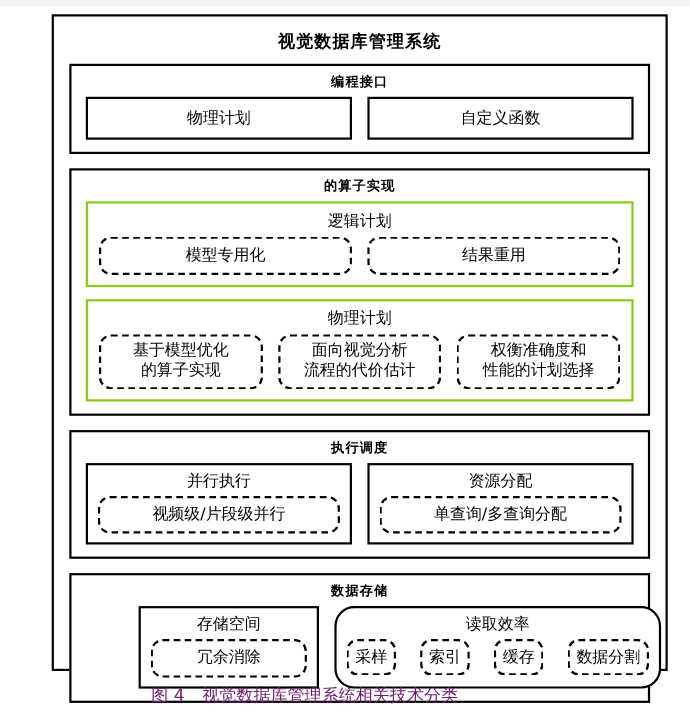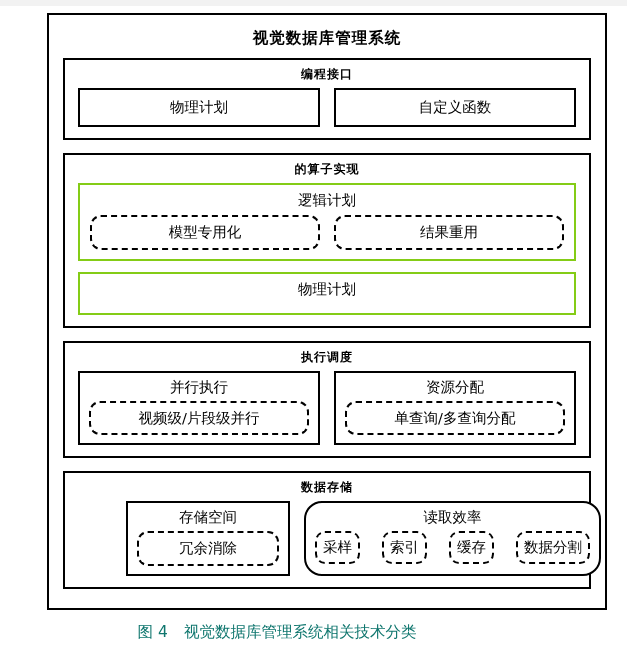"基于模型优化" div.dashrow { html: none -> <div> <div> <div>基于模型优化</div> <div>的算子实现</div> </div> <div> <div>面向视觉分析</div> <div>流程的代价估计</div> </div> <div> <div>权衡准确度和</div> <div>性能的计划选择</div> </div> </div> }
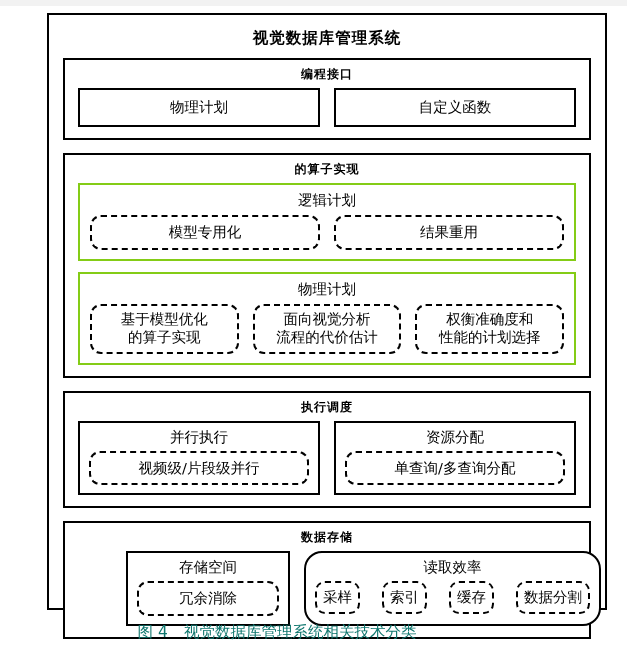"图 4 视觉数据库管理系统相关技术分类" .caption { color: #0f766e -> #701a75 }
